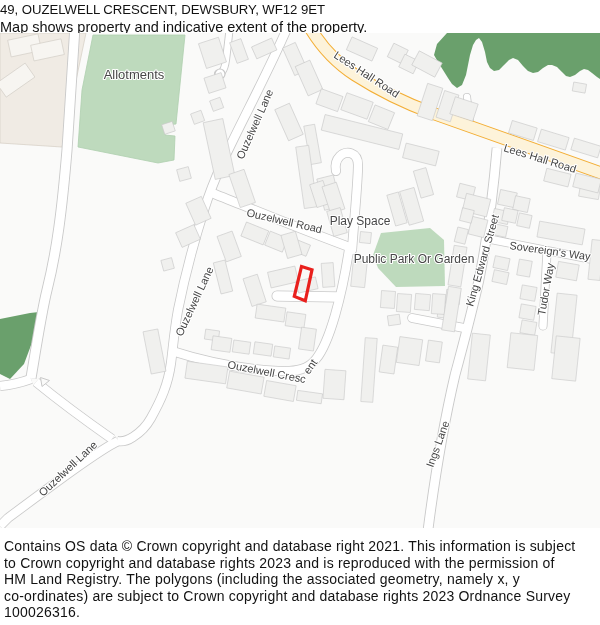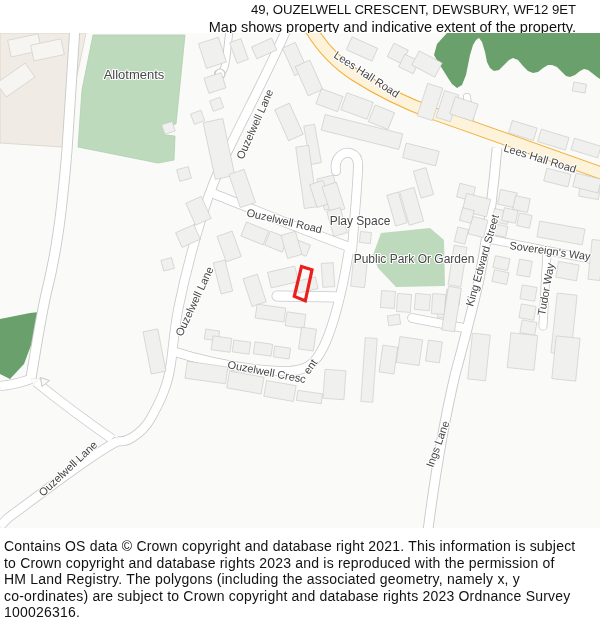"49, OUZELWELL CRESCENT, DEWSBURY, WF12" .hdr { text-align: right -> left }
